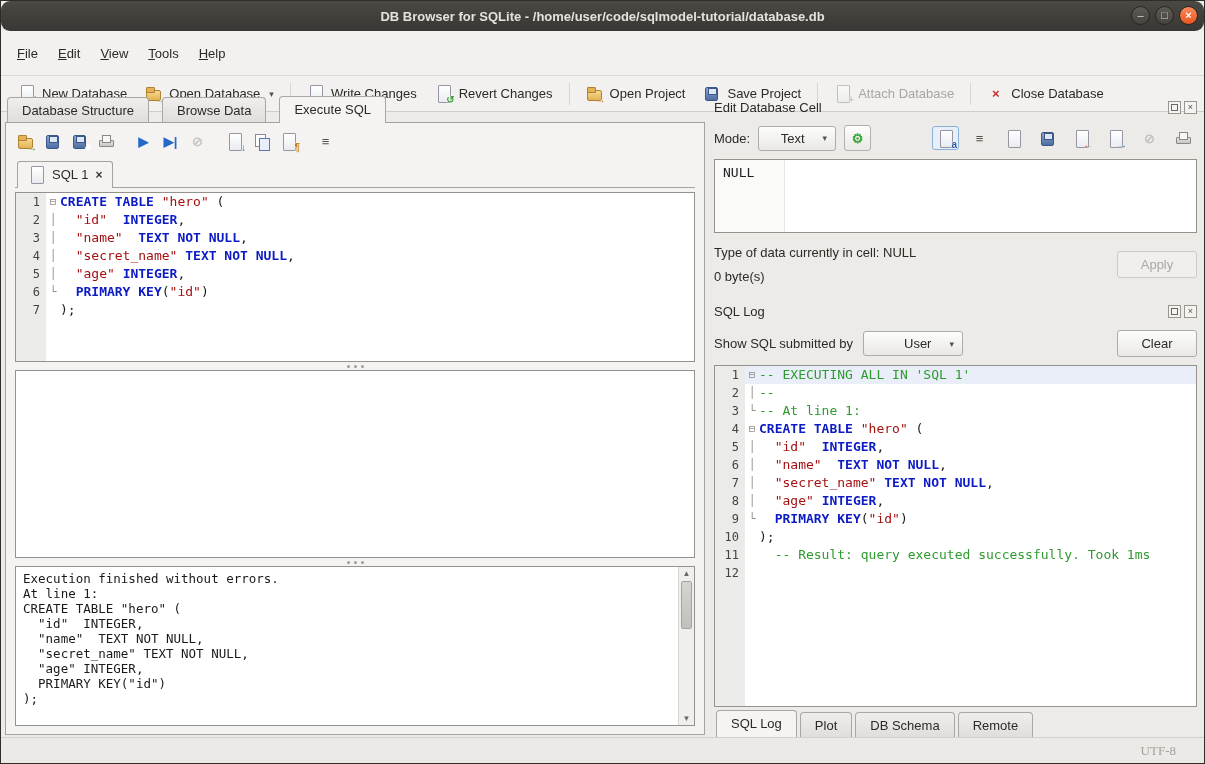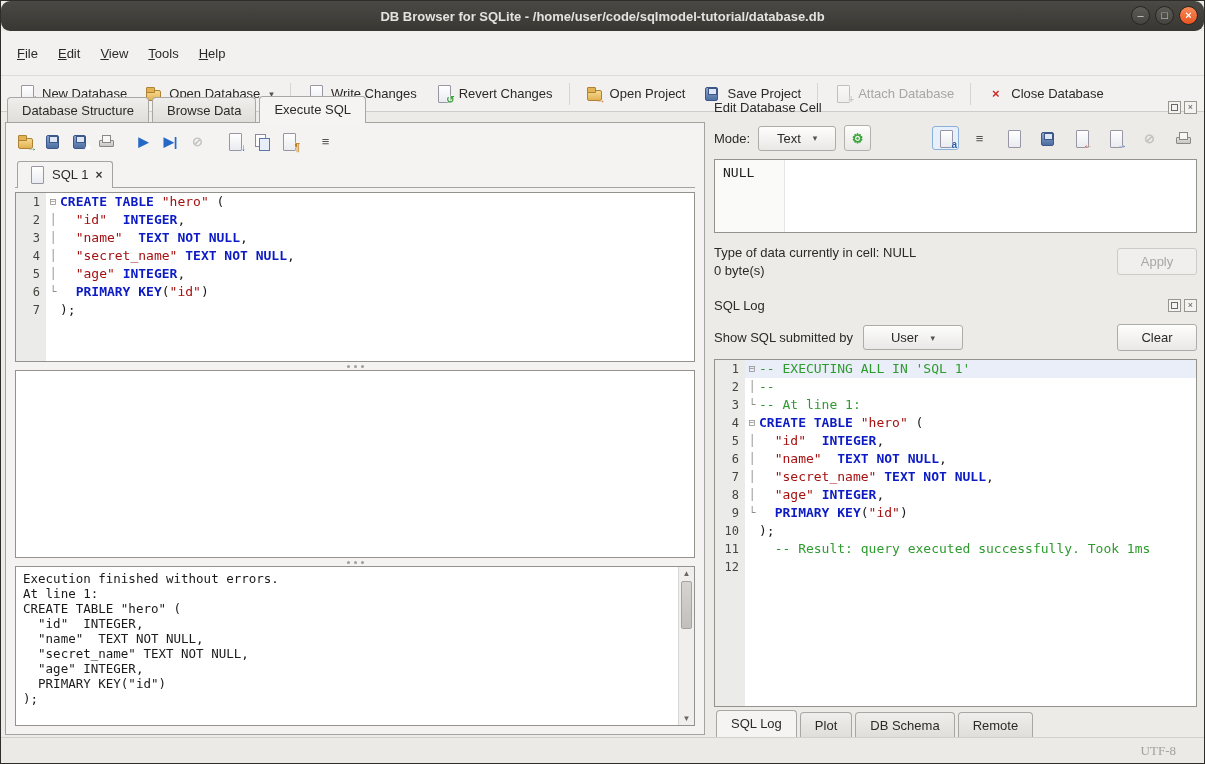"Database Structure" .tab { margin-right: 3px -> 13px }
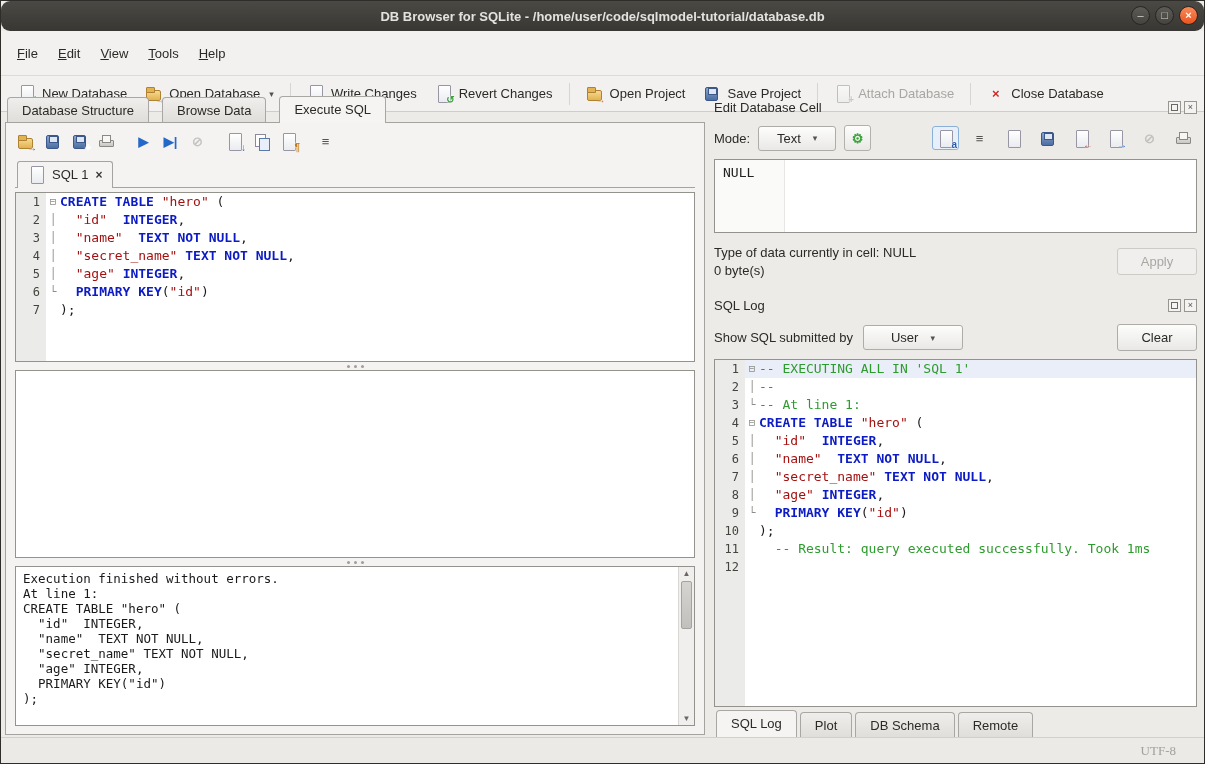"Text" .combo { gap: 10px -> 16px; justify-content: center -> flex-end }
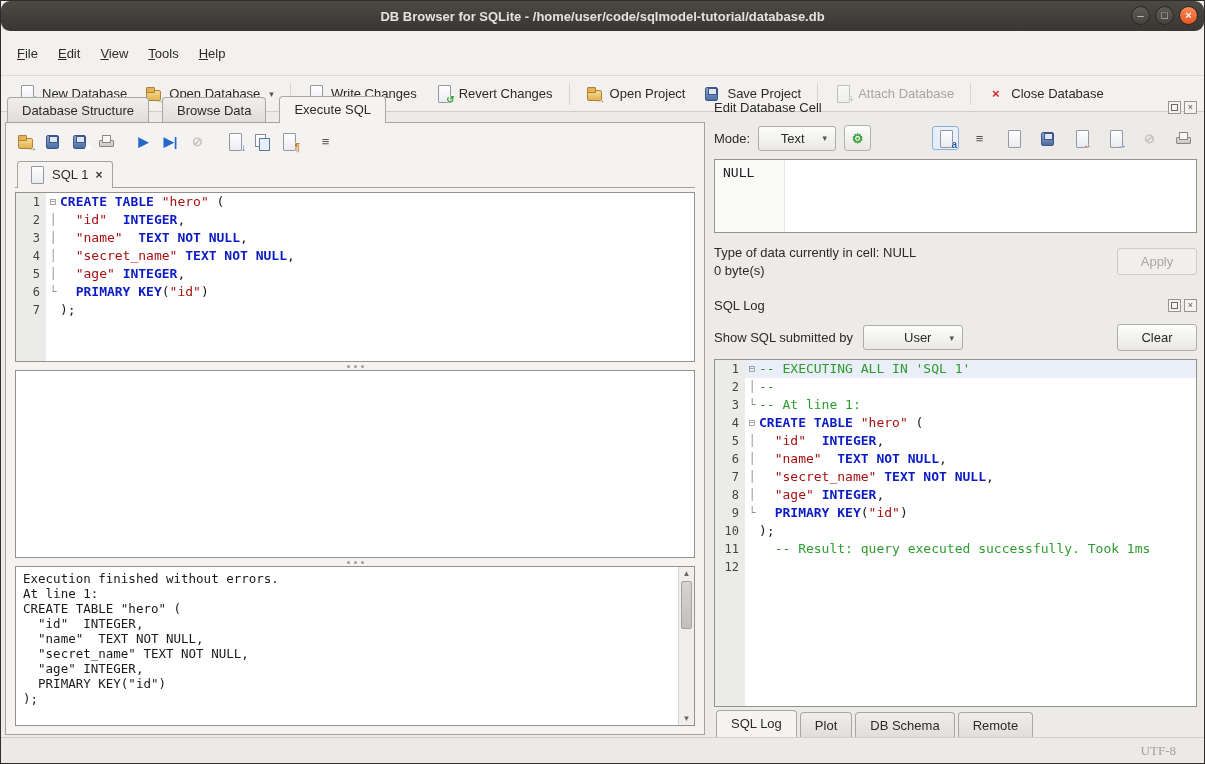"Type of data currently in" .info-lines { gap: 3px -> 9px }
